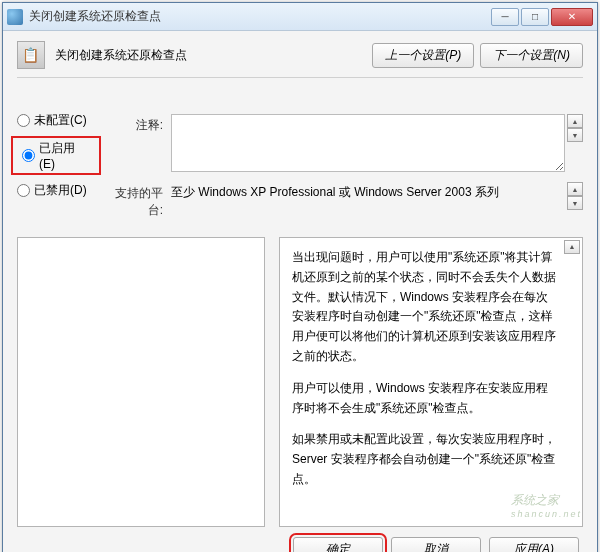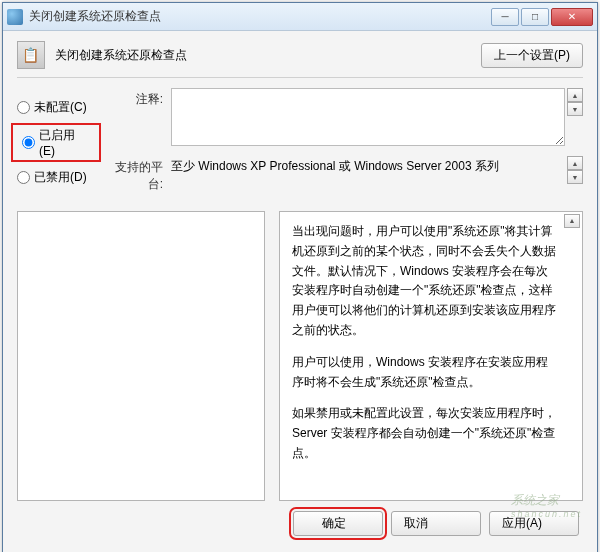"上一个设置(P)" .btn { font-style: none -> italic; text-align: left -> center }
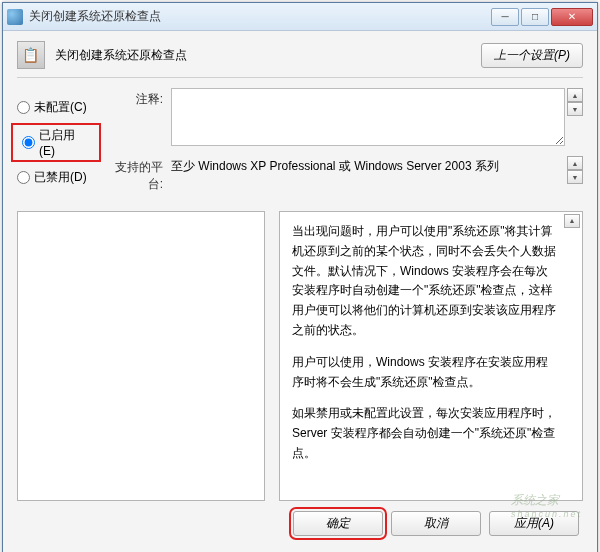"下一个设置(N)" div.btn { html: none -> <div>下一个设置(N)</div> }
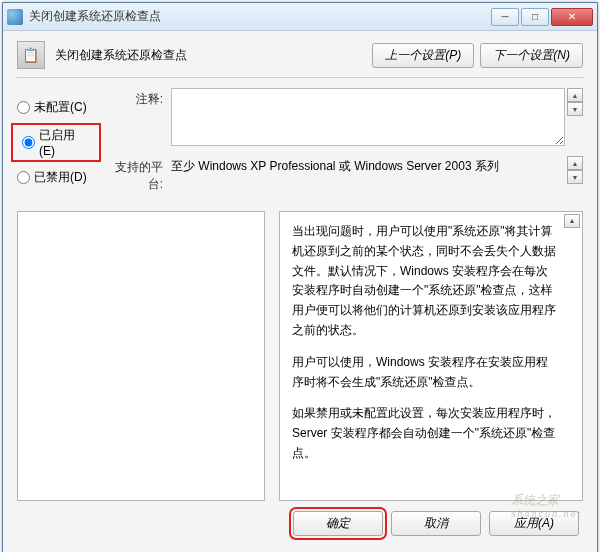"注释:" .right-col { margin-top: none -> 26px }
